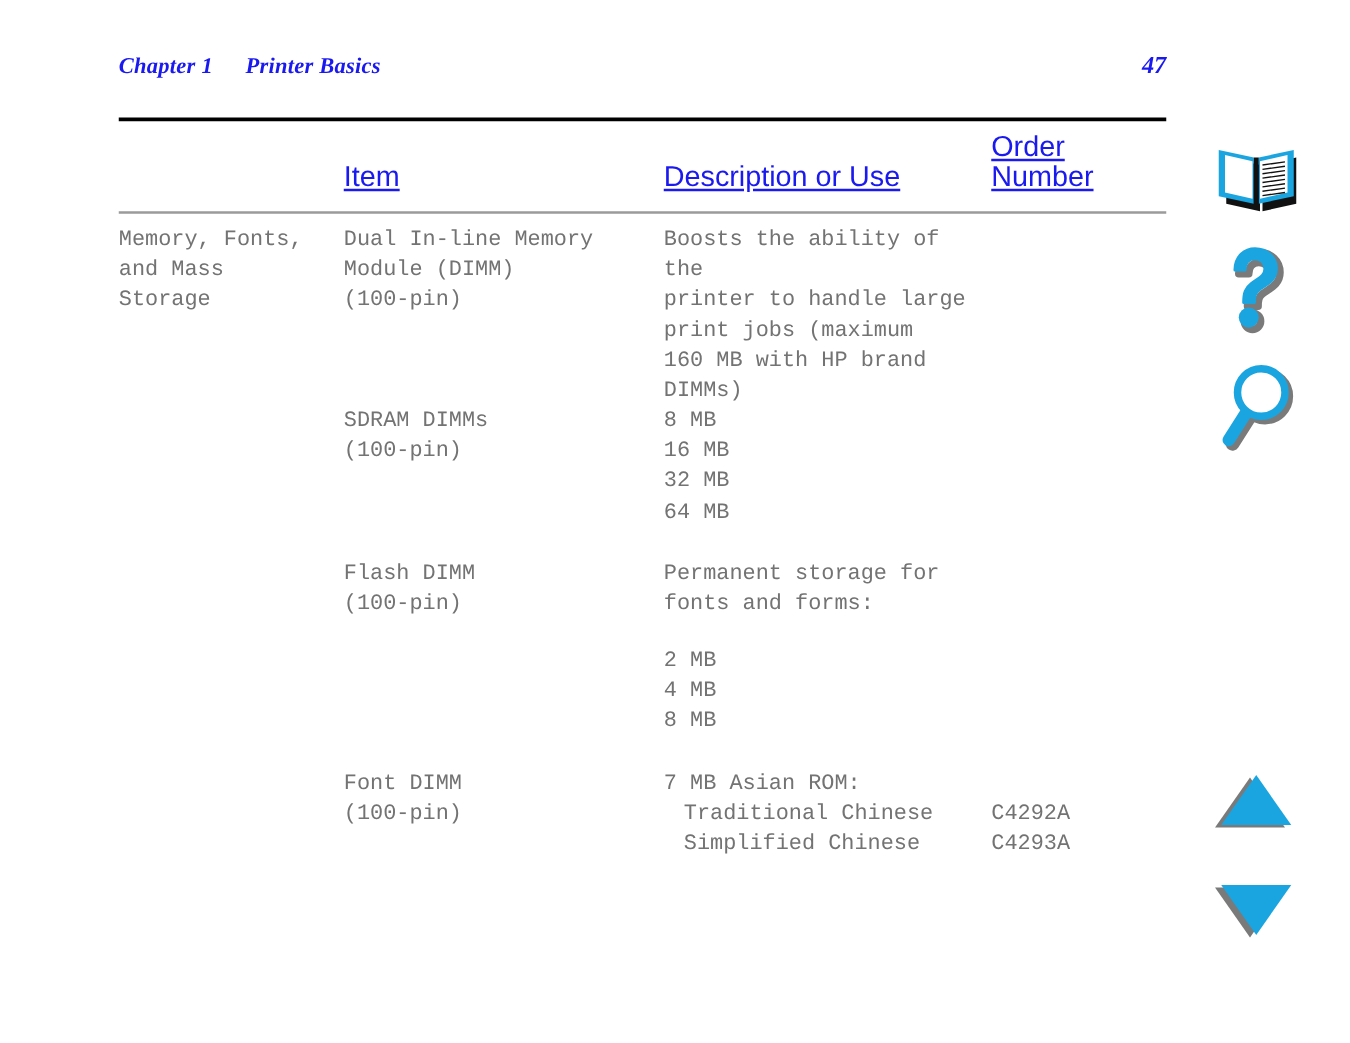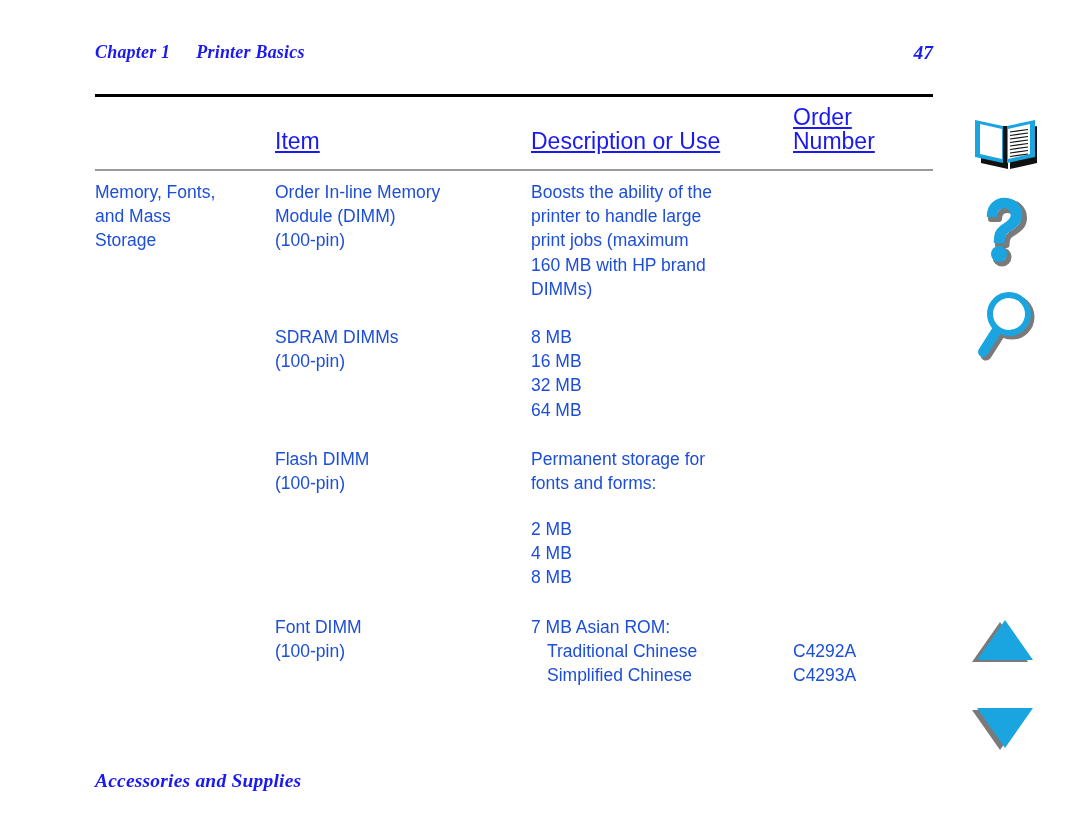"Memory, Fonts," .cell { color: #1d4ed8 -> #737373; font-family: none -> Liberation Mono, monospace }
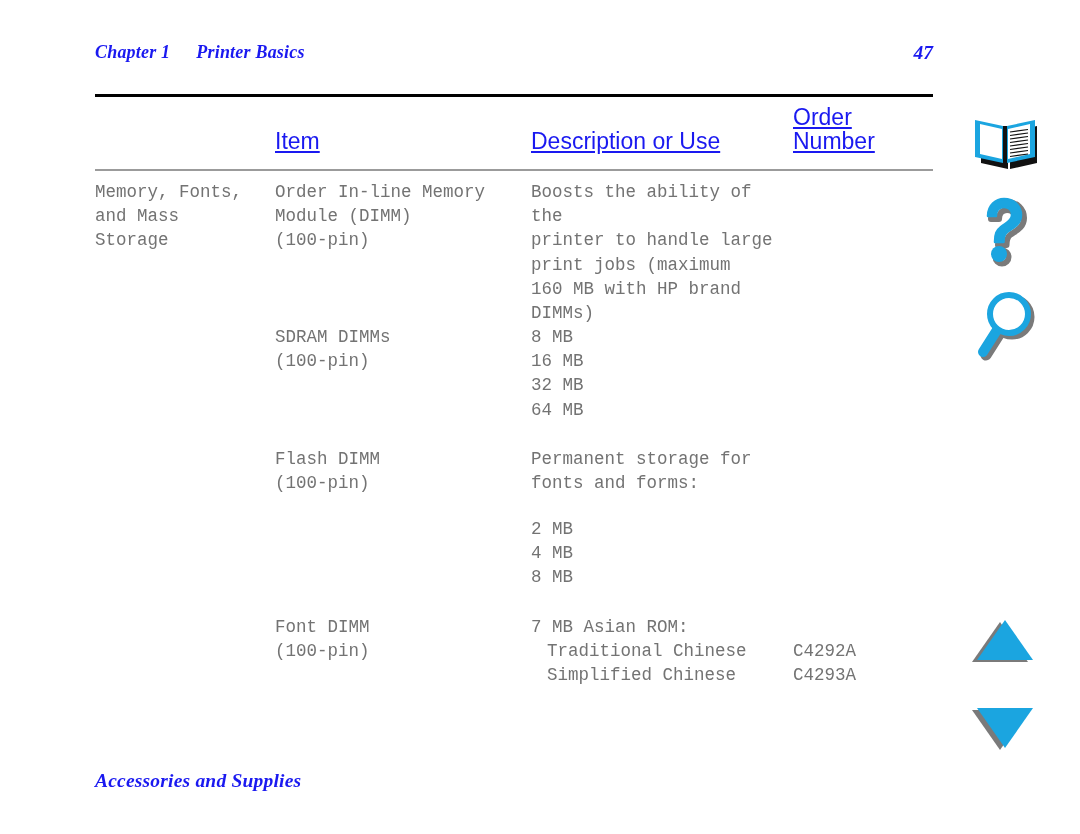"Order In-line Memory" div.cell { text: Order -> Dual }
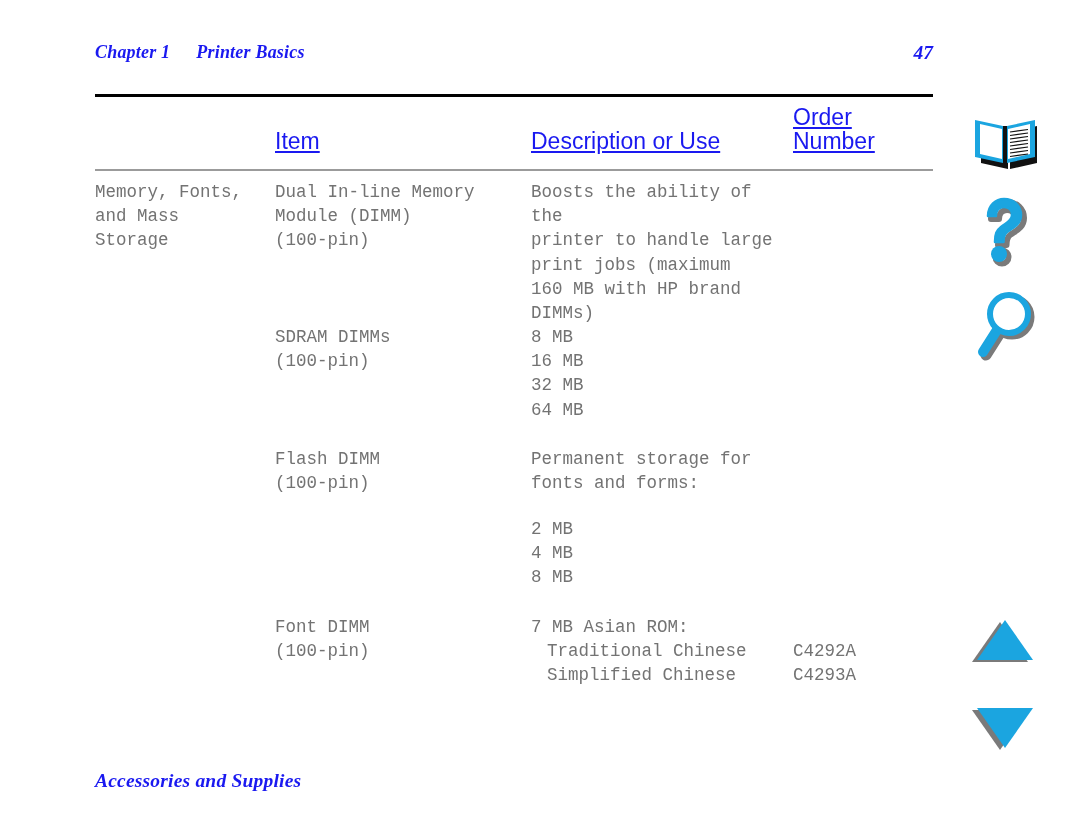"Accessories and Supplies" div.run-footer { html: <div>Accessories and Supplies</div> -> none }
